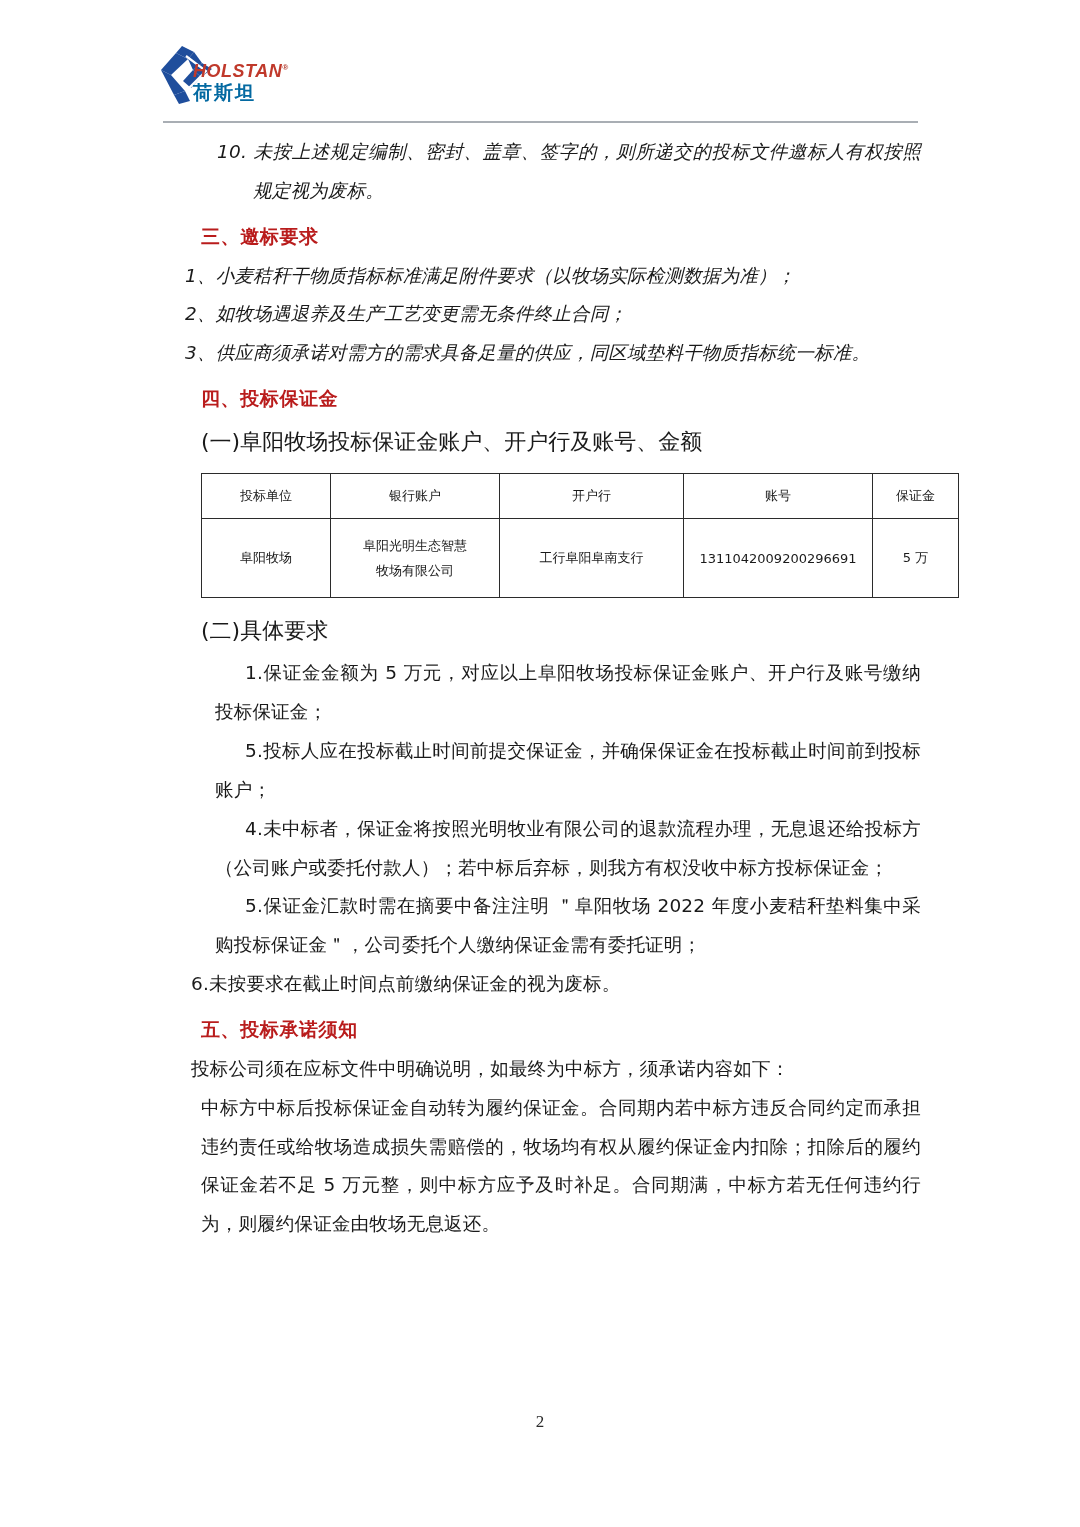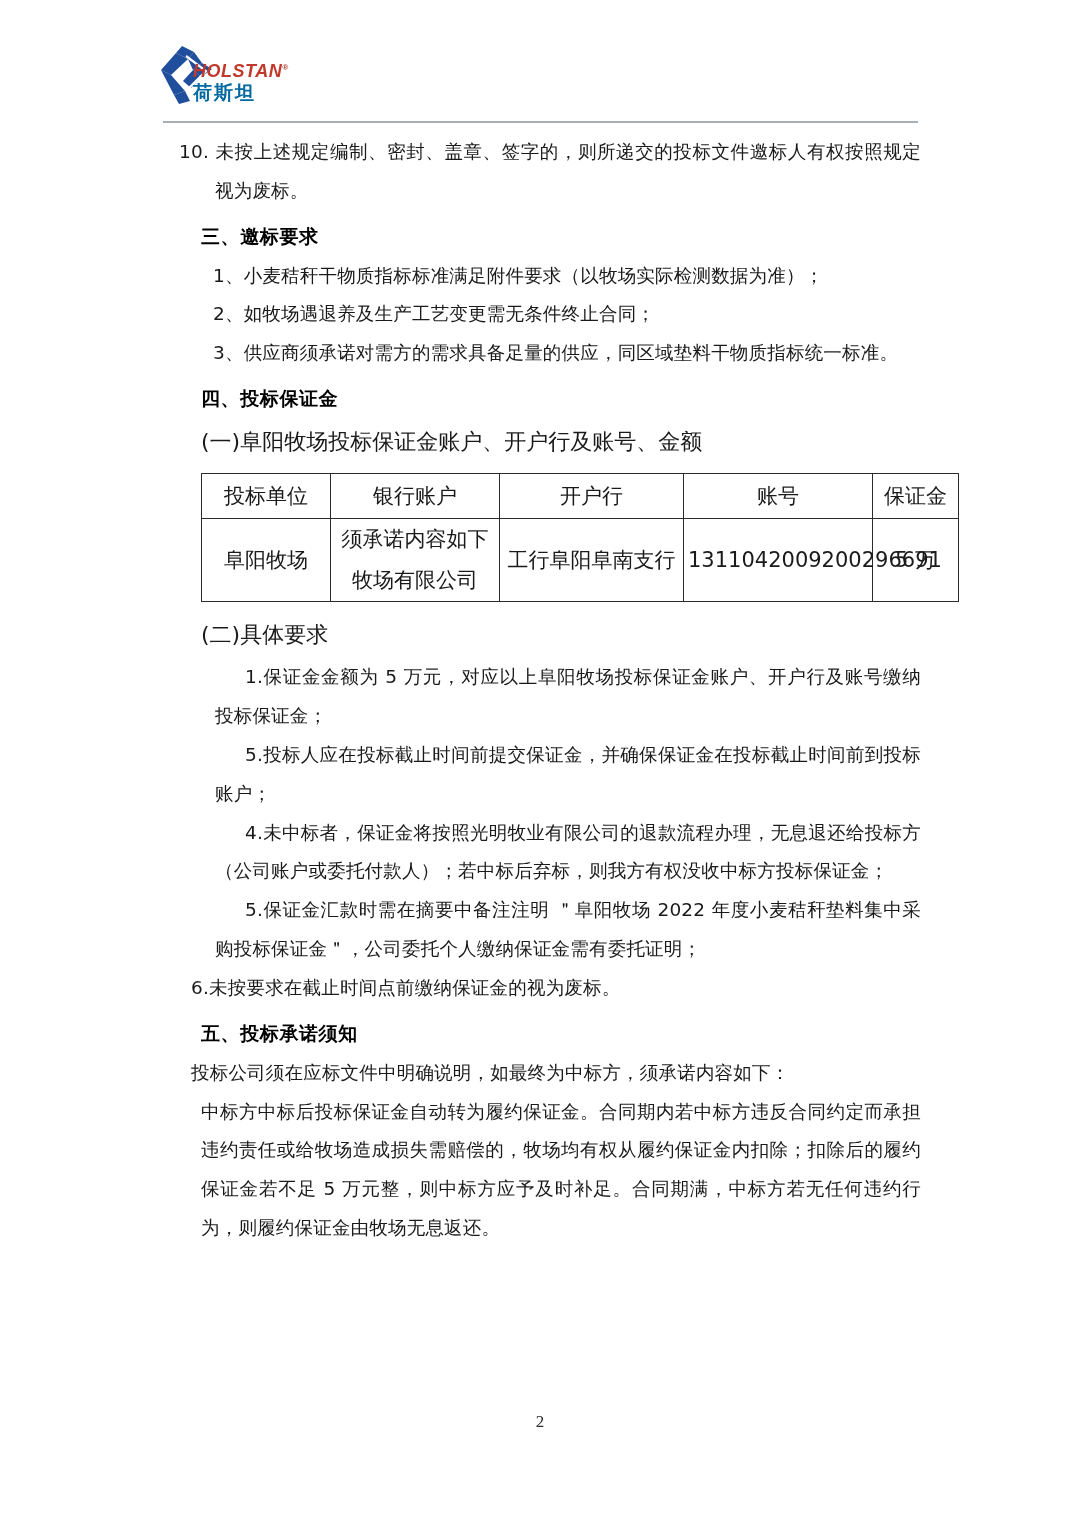"10." .p-hang { font-style: none -> italic; margin-left: 16px -> 54px }
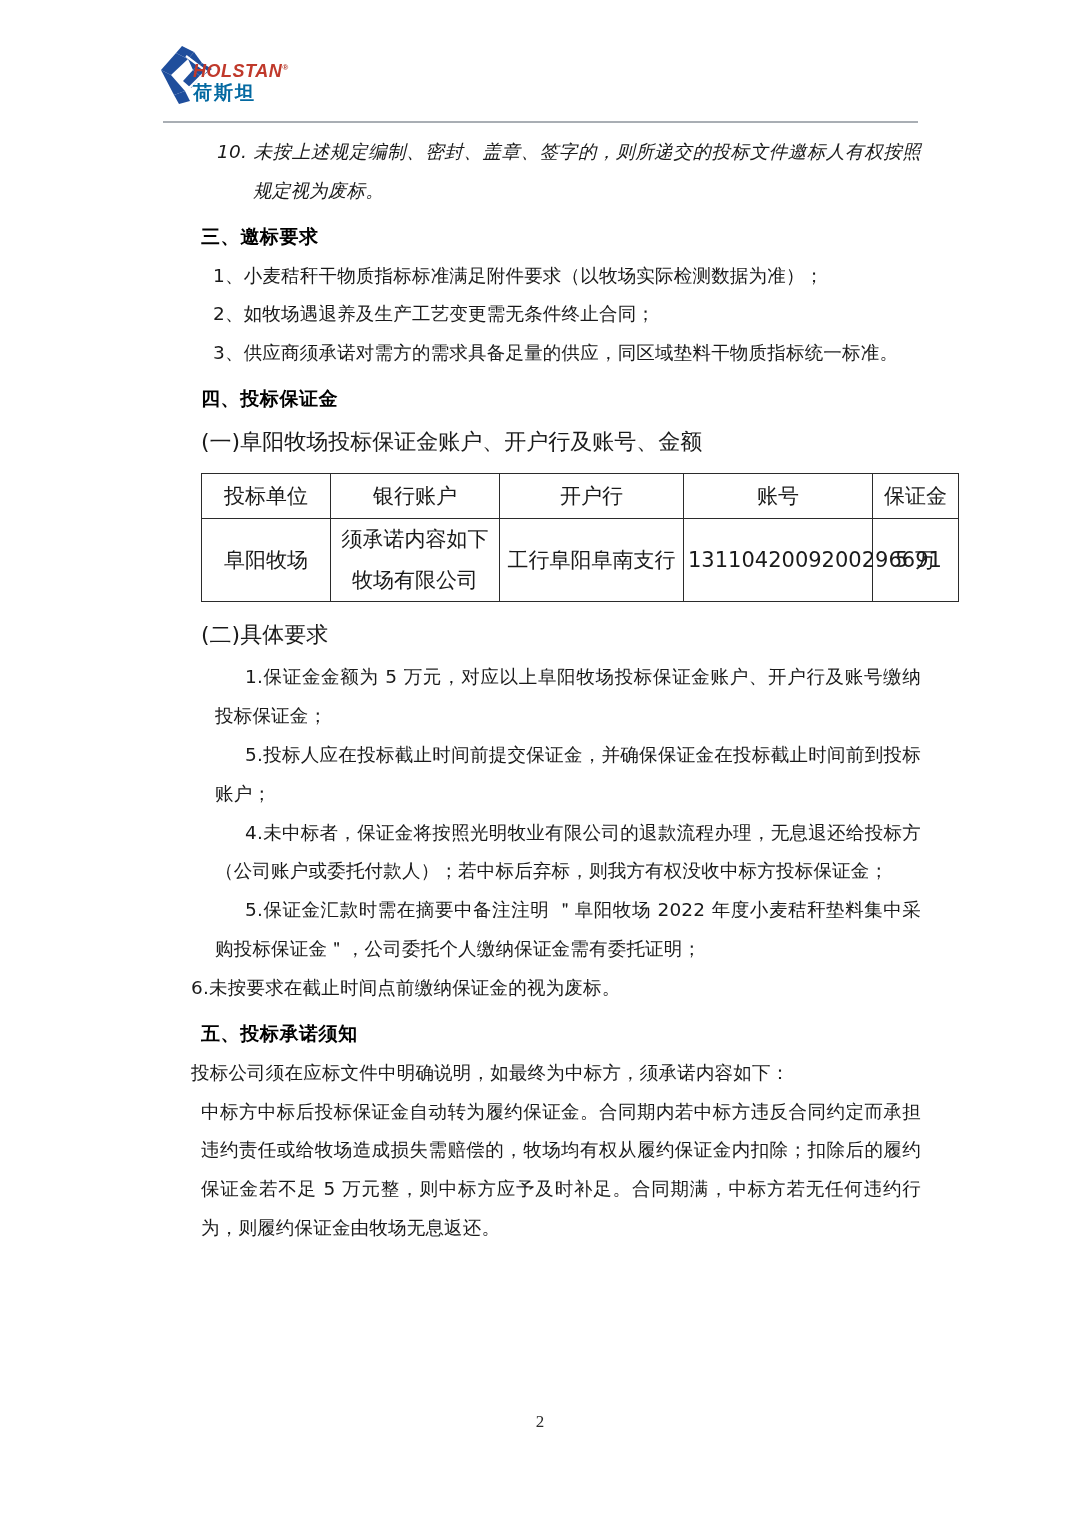"三、邀标要求" .heading { color: #000000 -> #b91c1c }
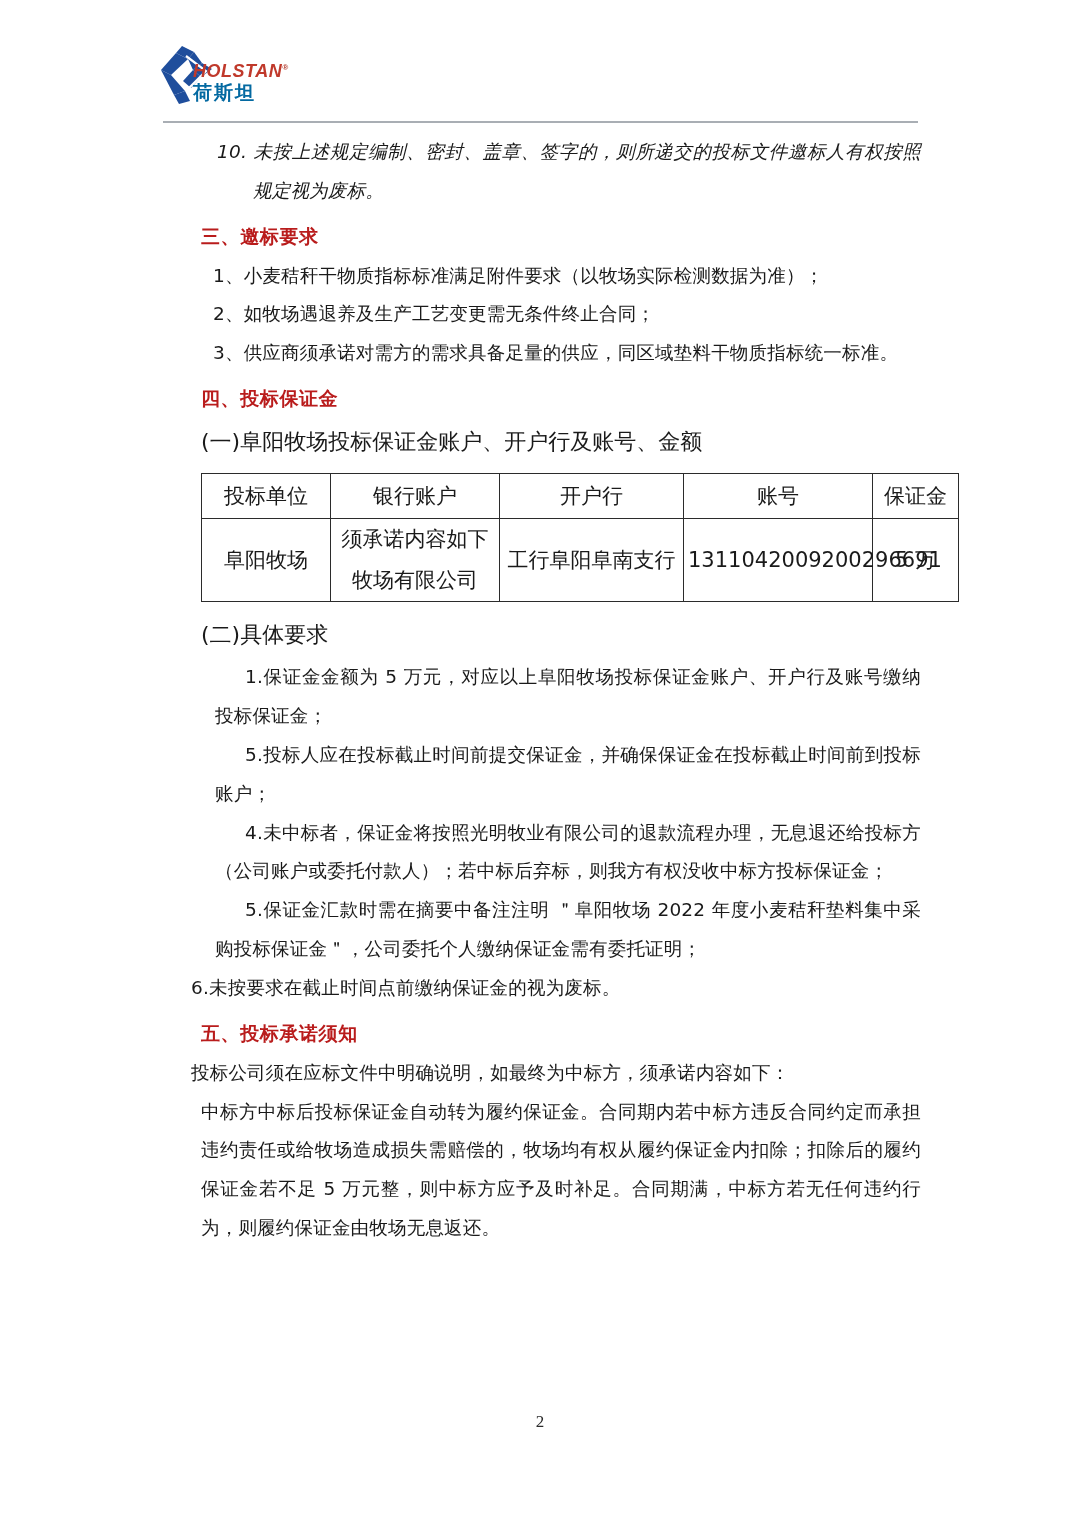"1、小麦秸秆干物质指标标准满足附件要求（以牧场实际检测数据为准）；" .p-num { font-style: none -> italic; margin-left: 50px -> 22px }
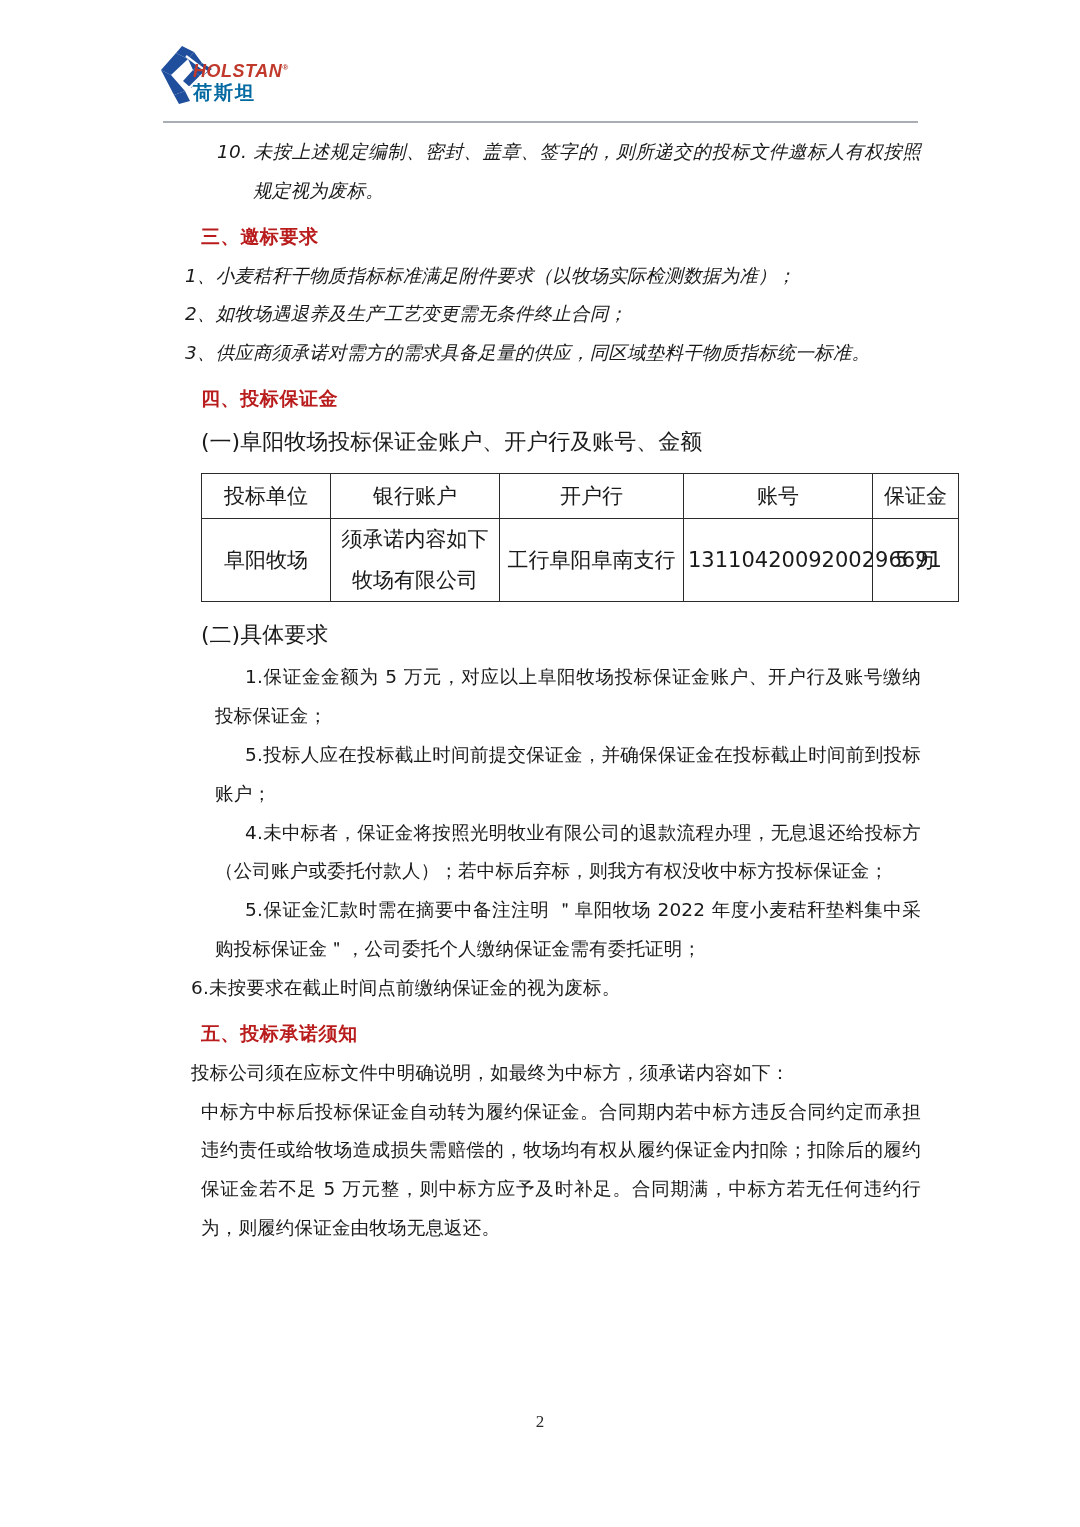"投标单位" table.deposit th, table.deposit td { font-size: 21px -> 13px }
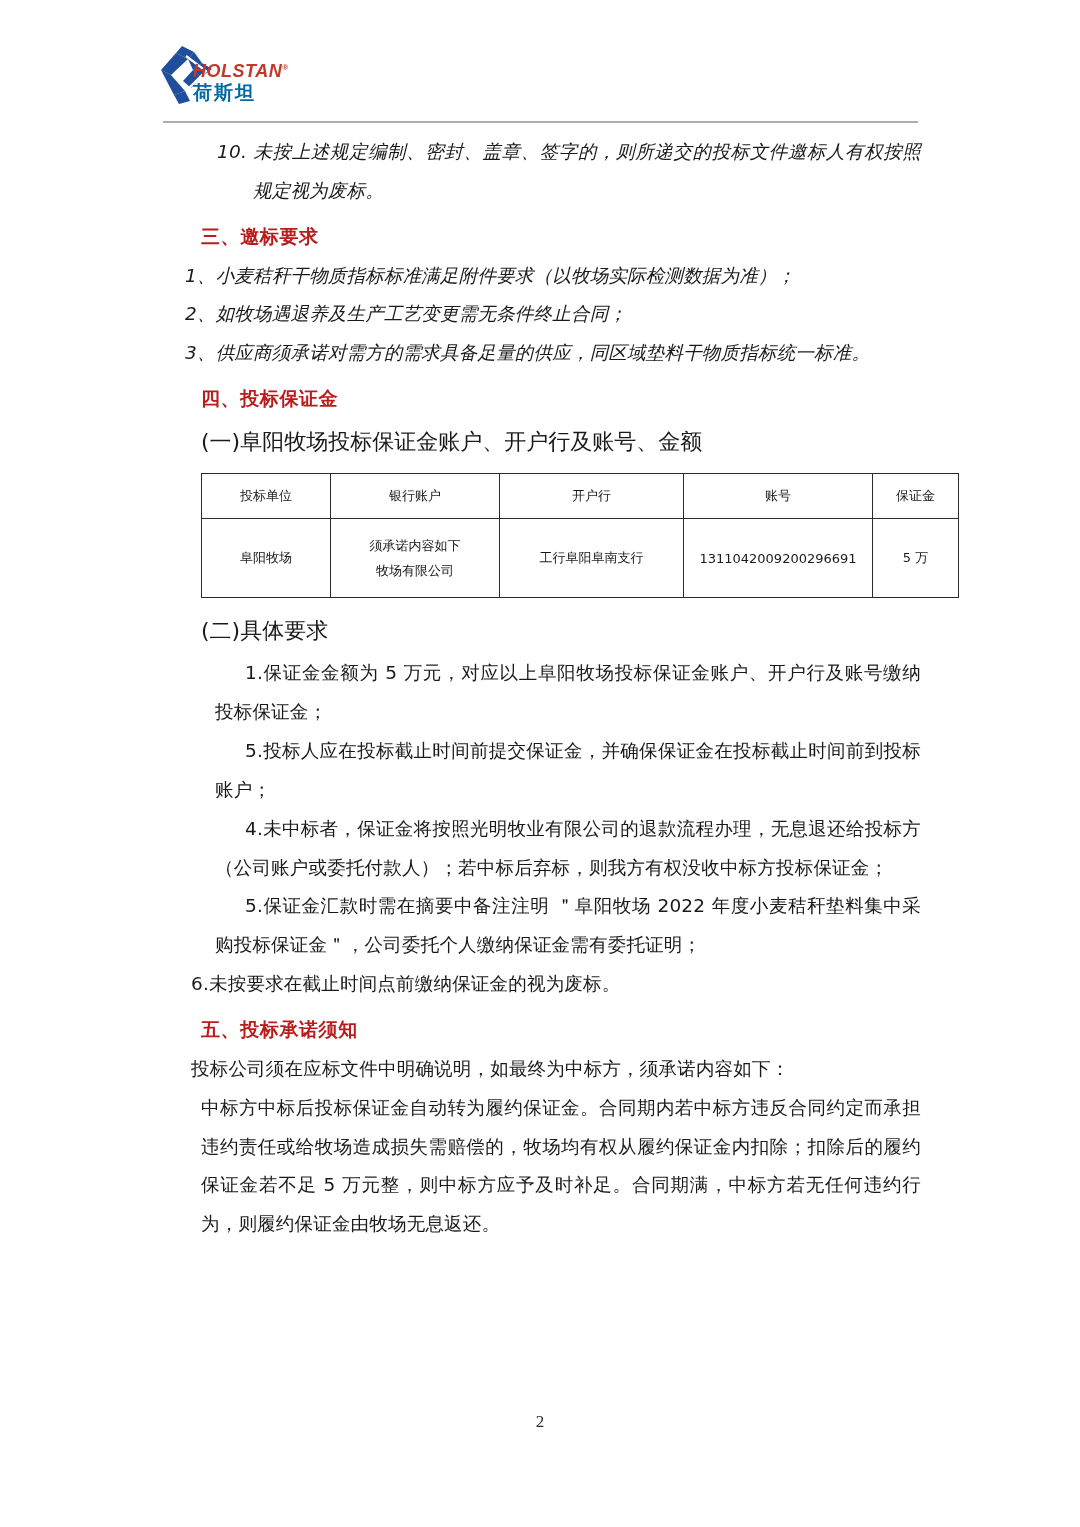"须承诺内容如下" span { text: 须承诺内容如下 -> 阜阳光明生态智慧 }
